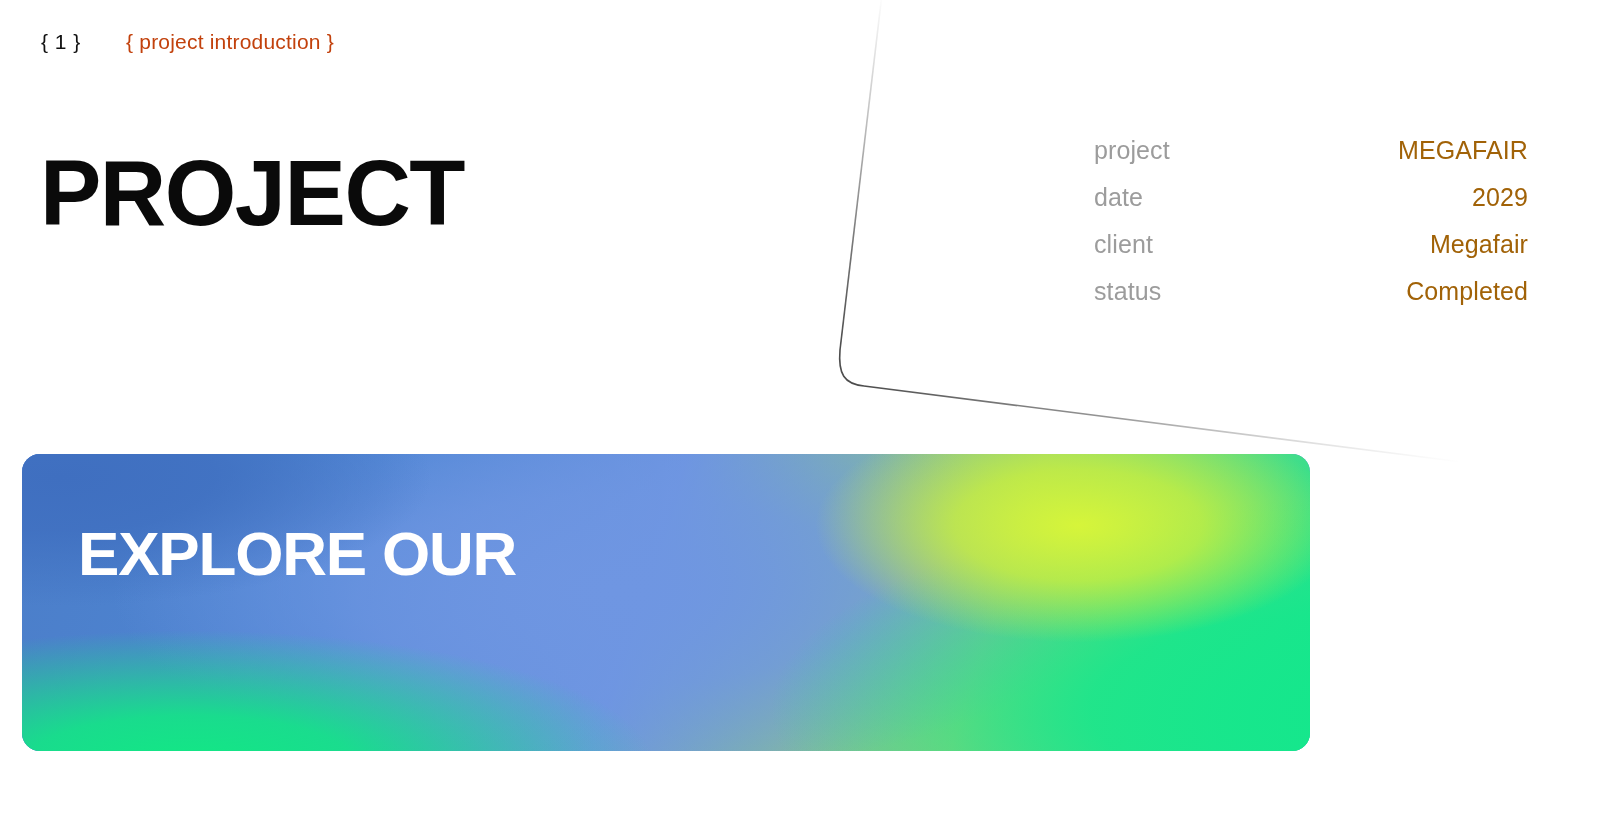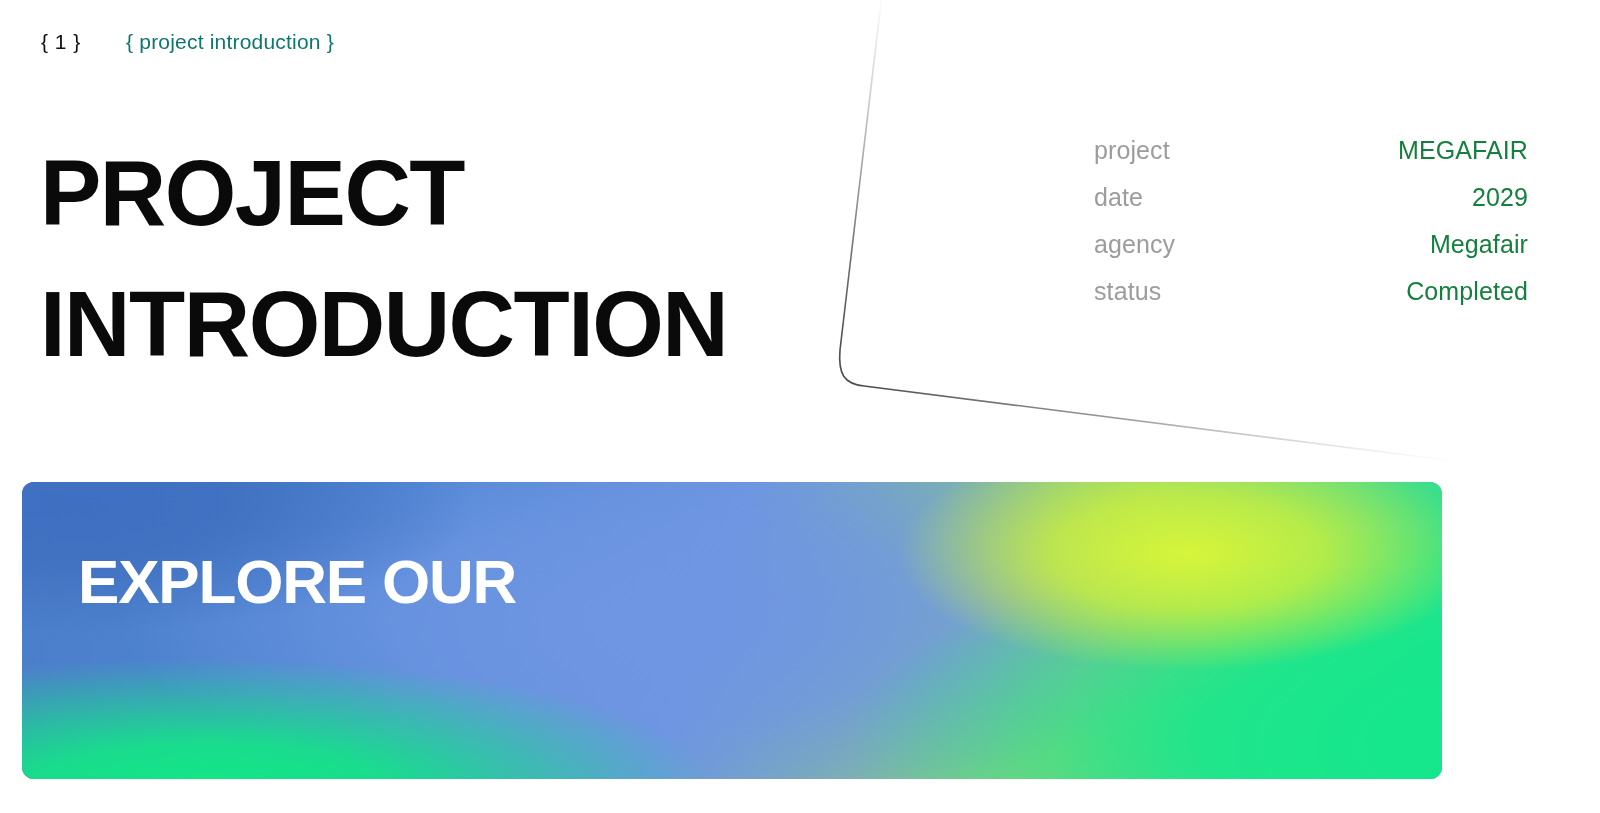"{ project introduction }" .section-label { color: #0f766e -> #c2410c }
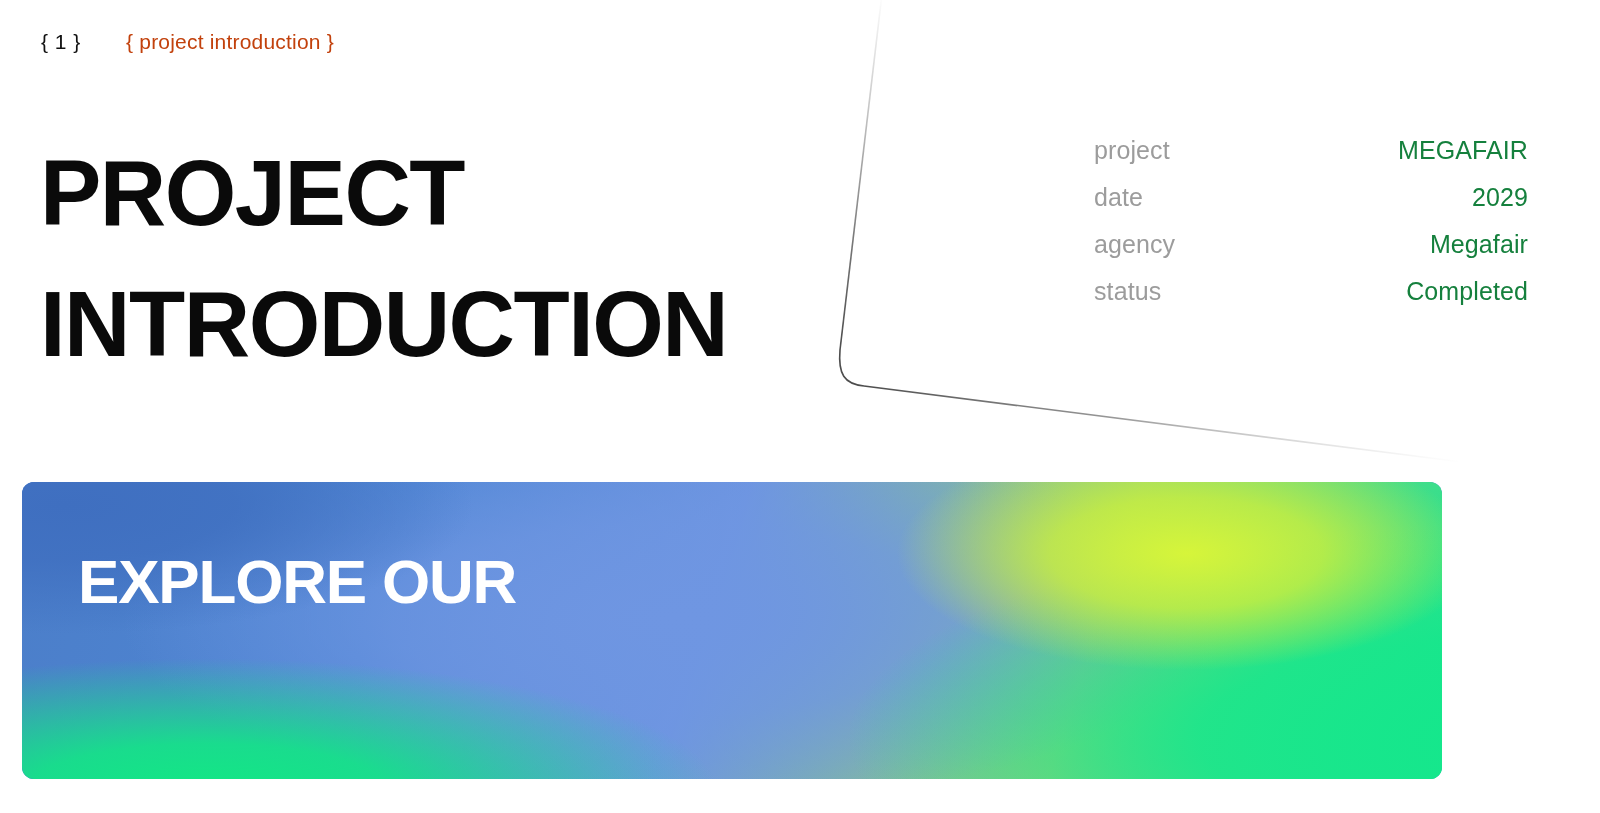"MEGAFAIR" .spec-val { color: #15803d -> #a16207 }
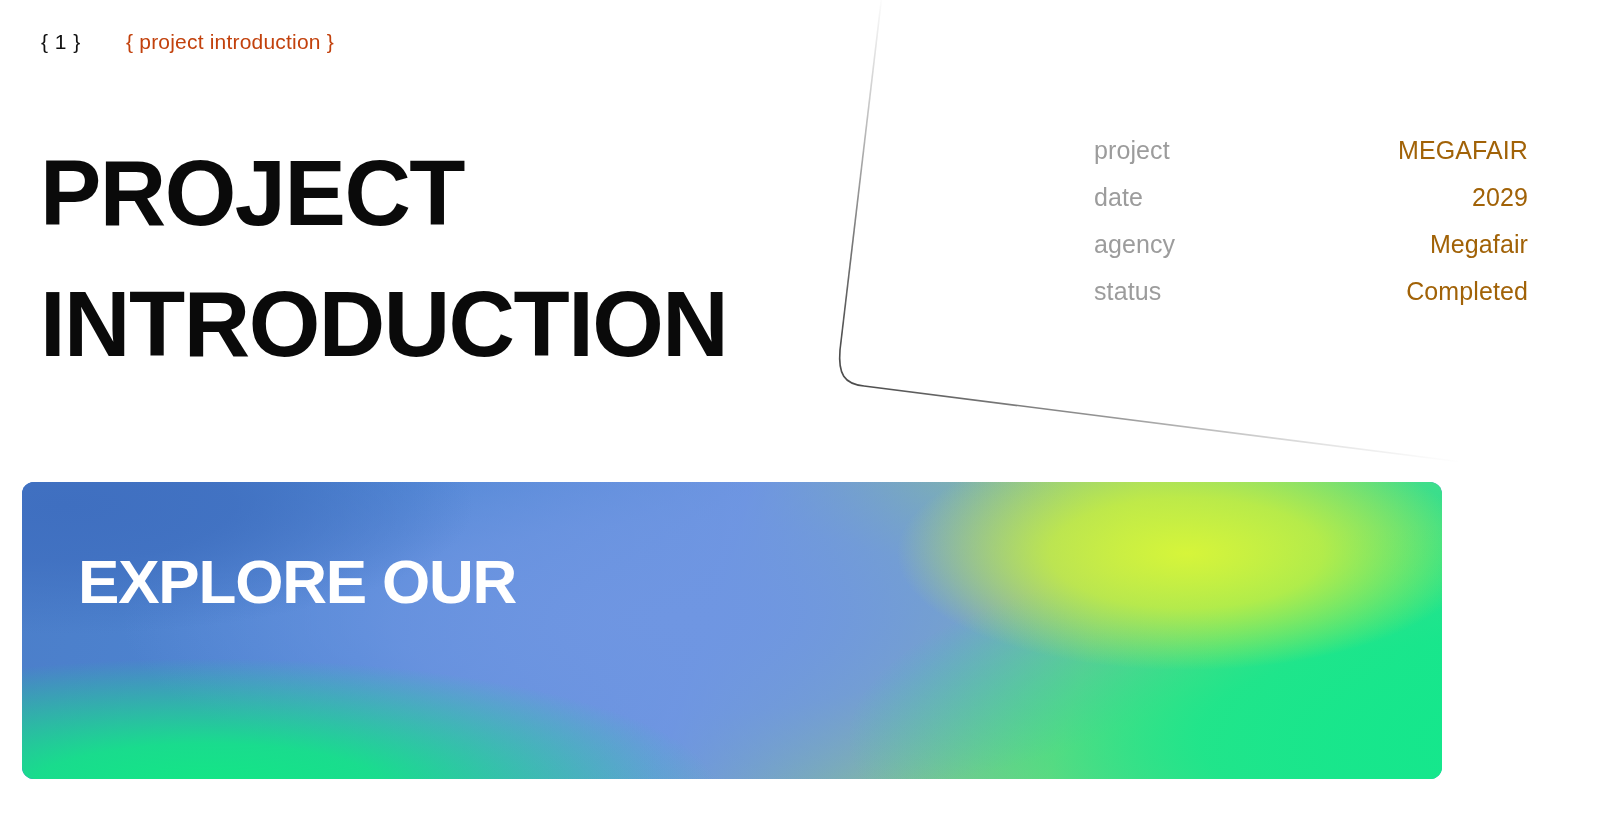"agency" span.spec-key { text: agency -> client }
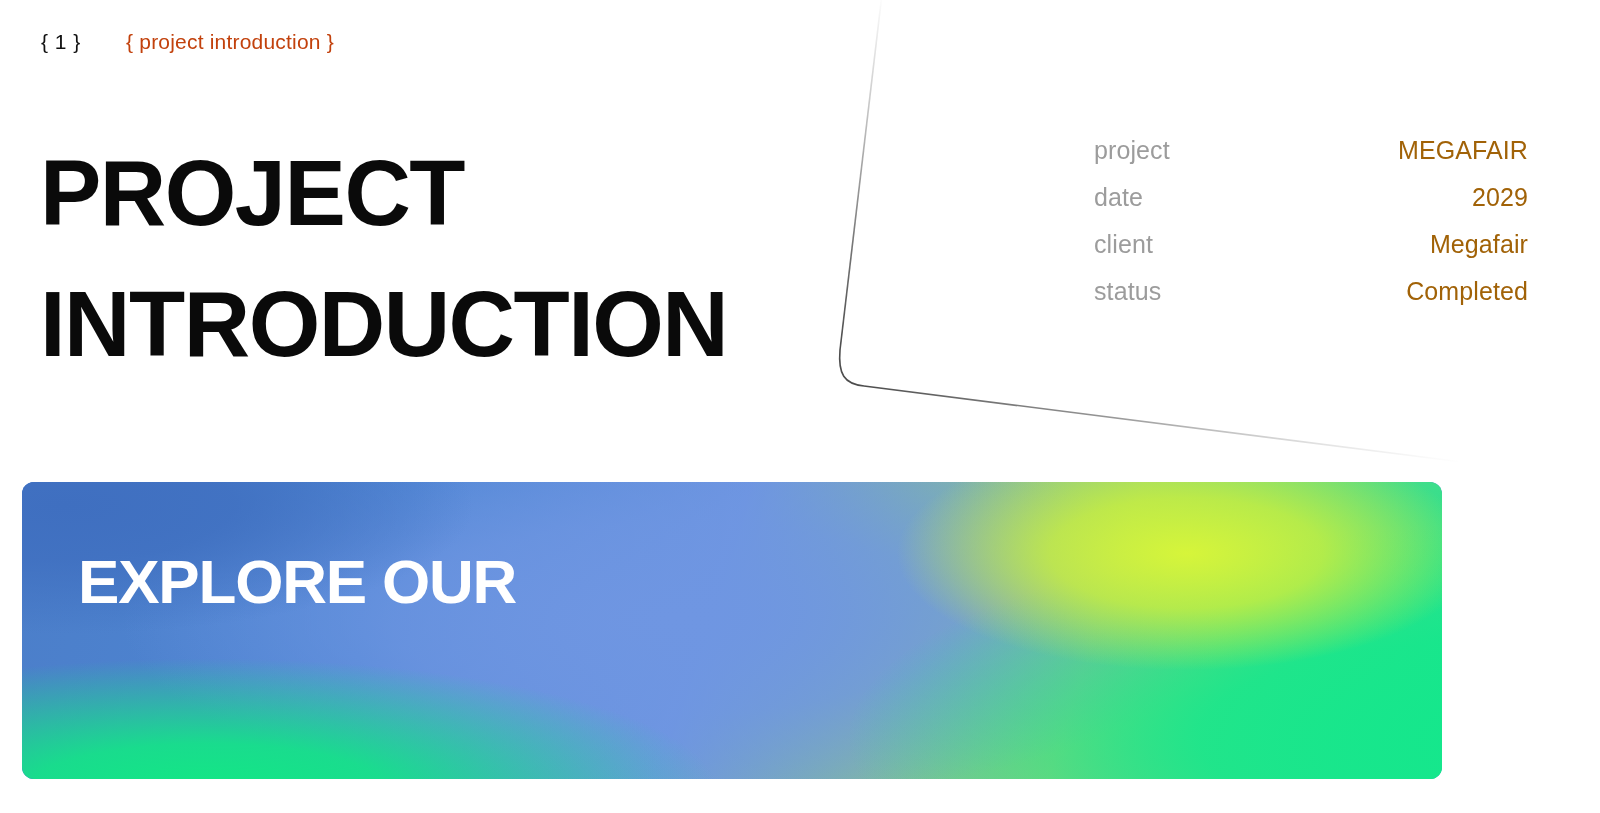"INTRODUCTION" span.hl { html: <span>INTRODUCTION</span> -> none }
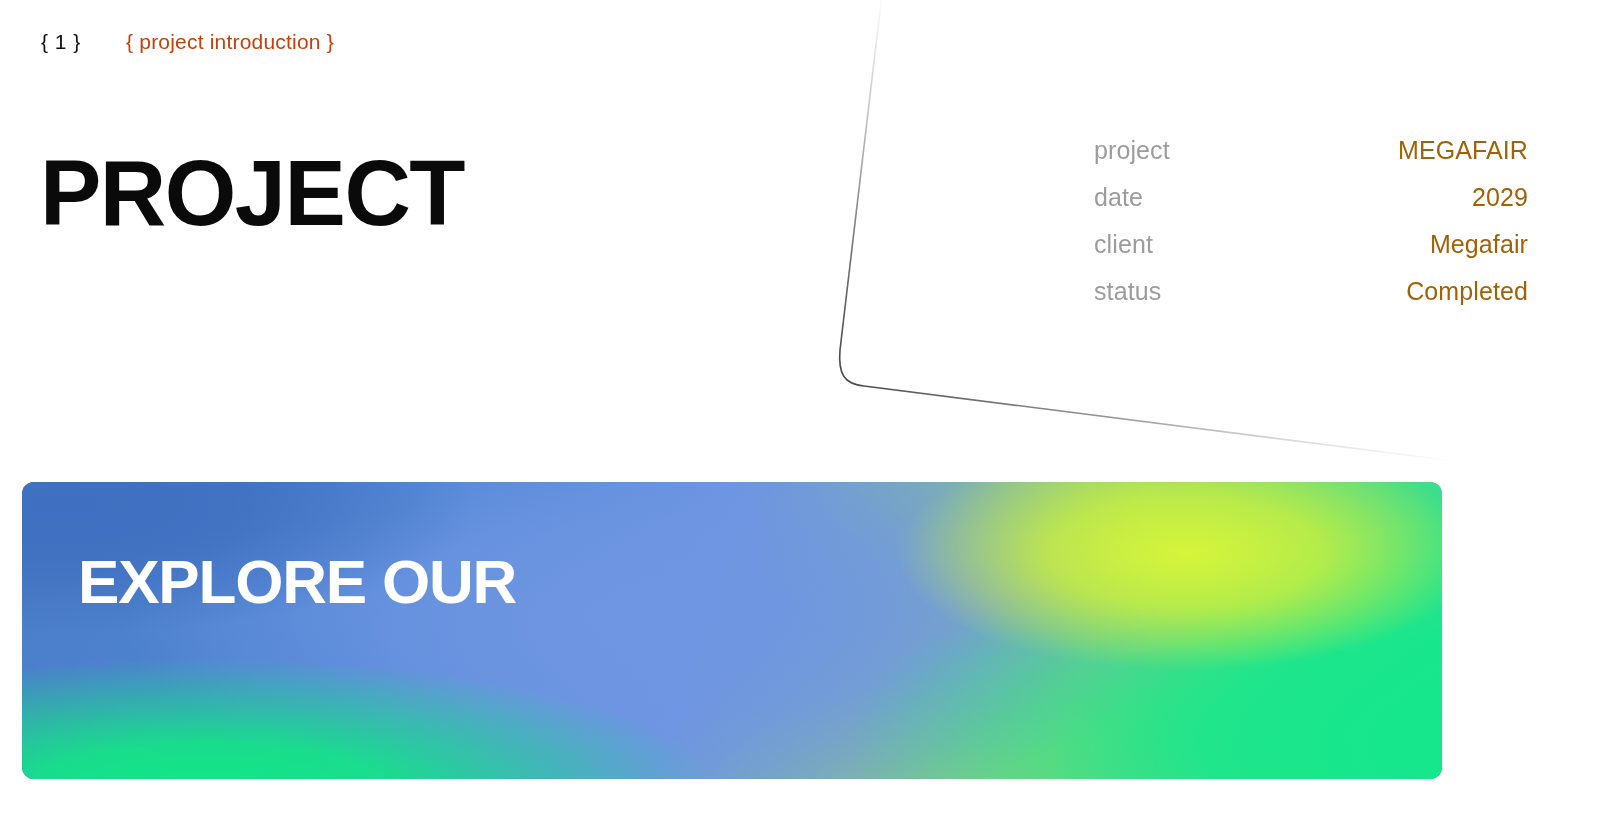"EXPLORE OUR" .promo-banner { border-radius: 12px -> 18px; top: 482px -> 454px; width: 1420px -> 1288px }
